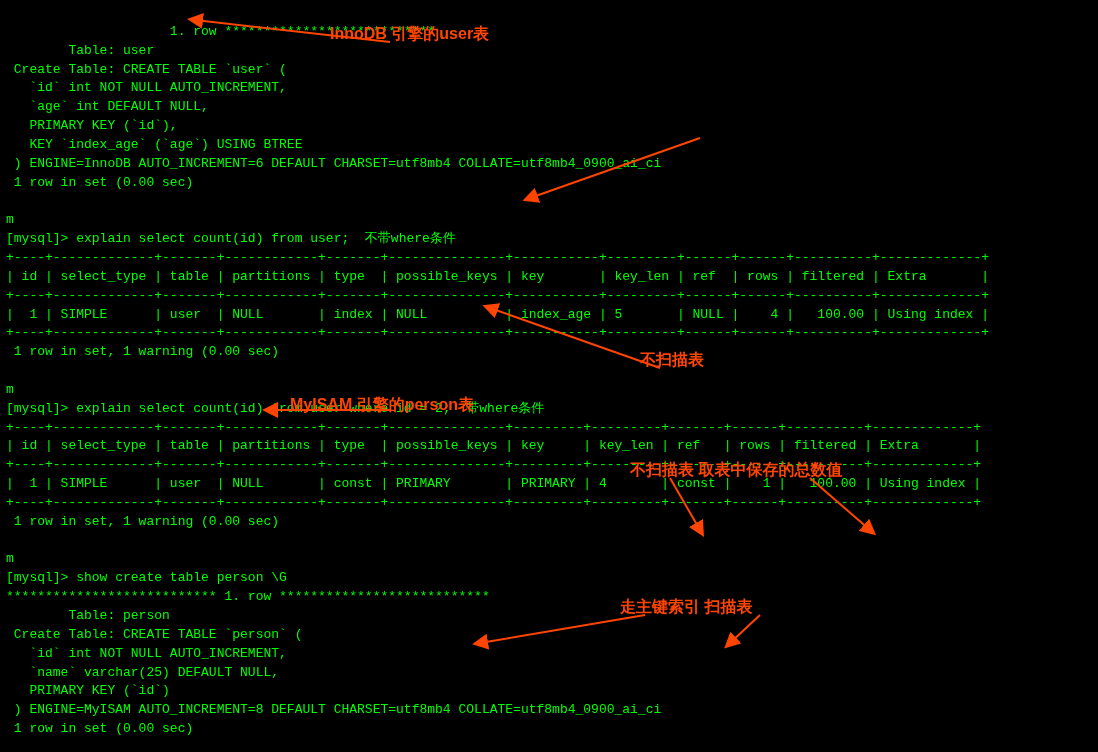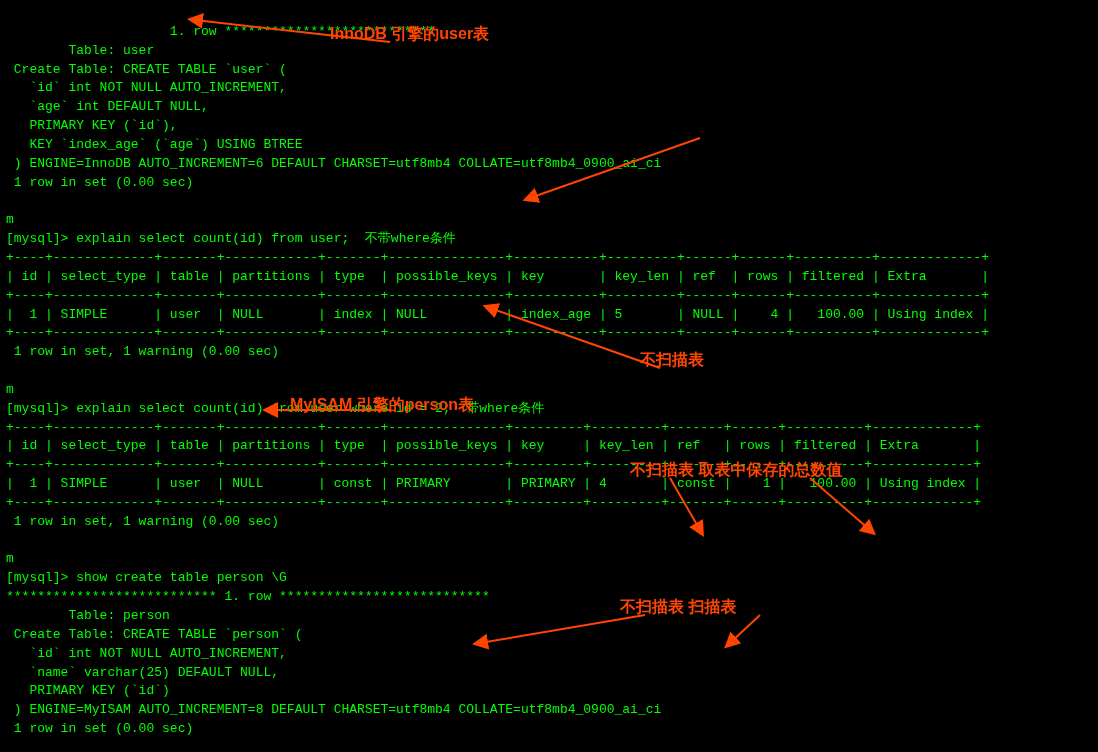"不扫描表 扫描表" div.annotation { text: 不扫描表 -> 走主键索引 }
